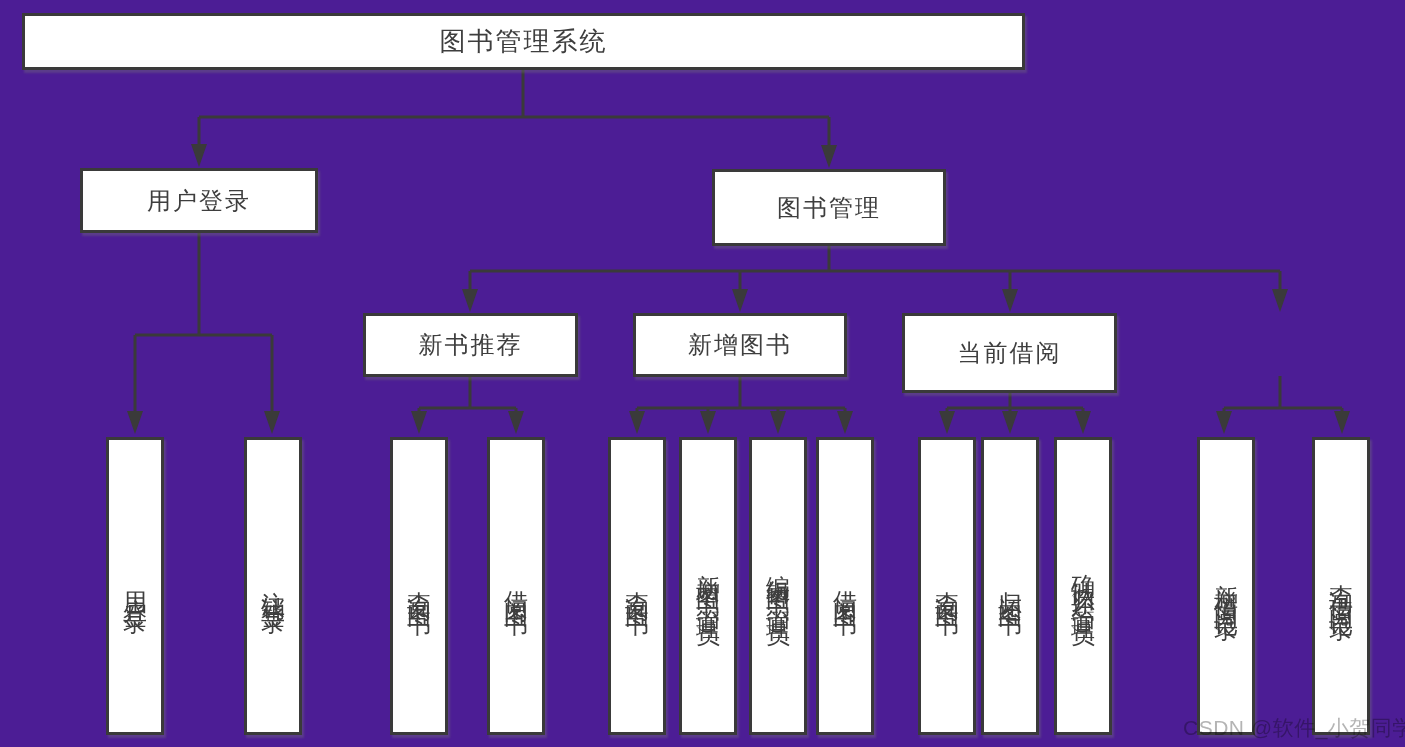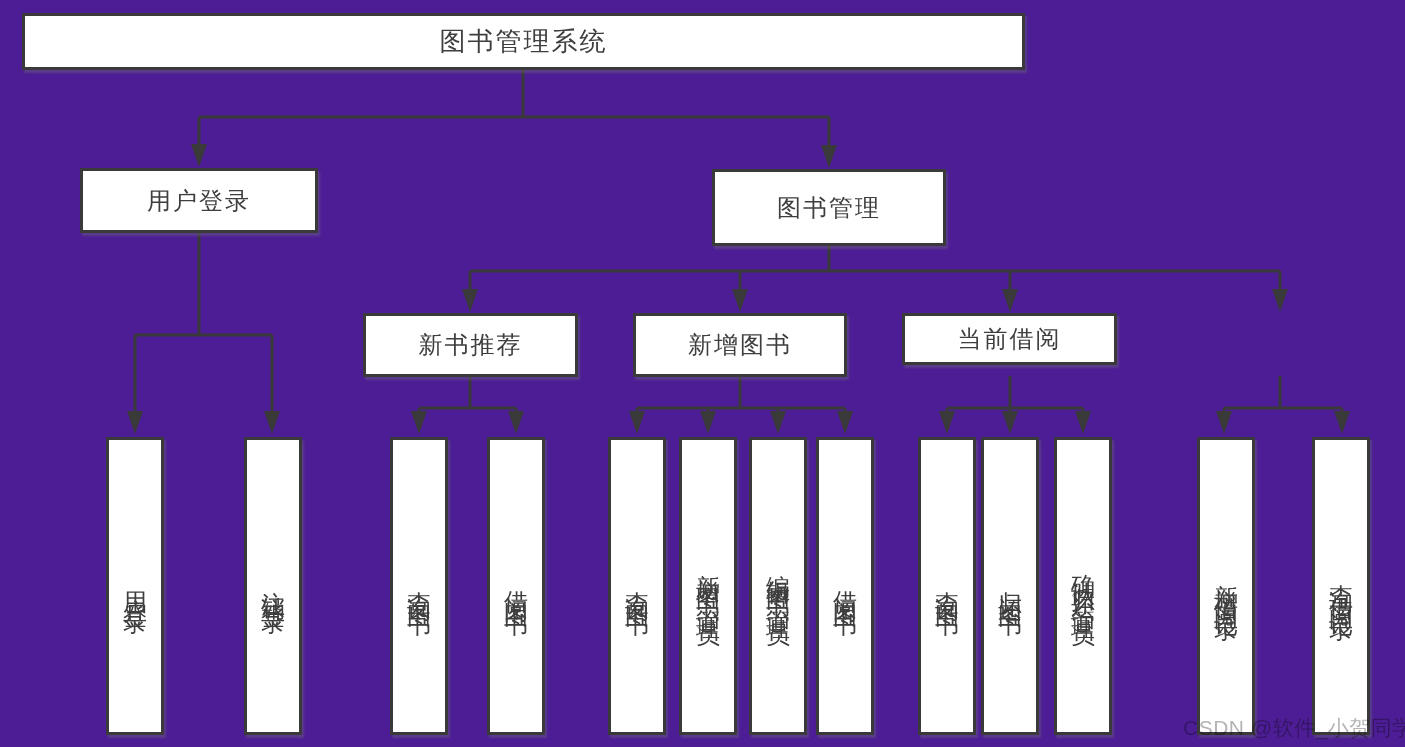"当前借阅" #n-curr { height: 52px -> 80px }
